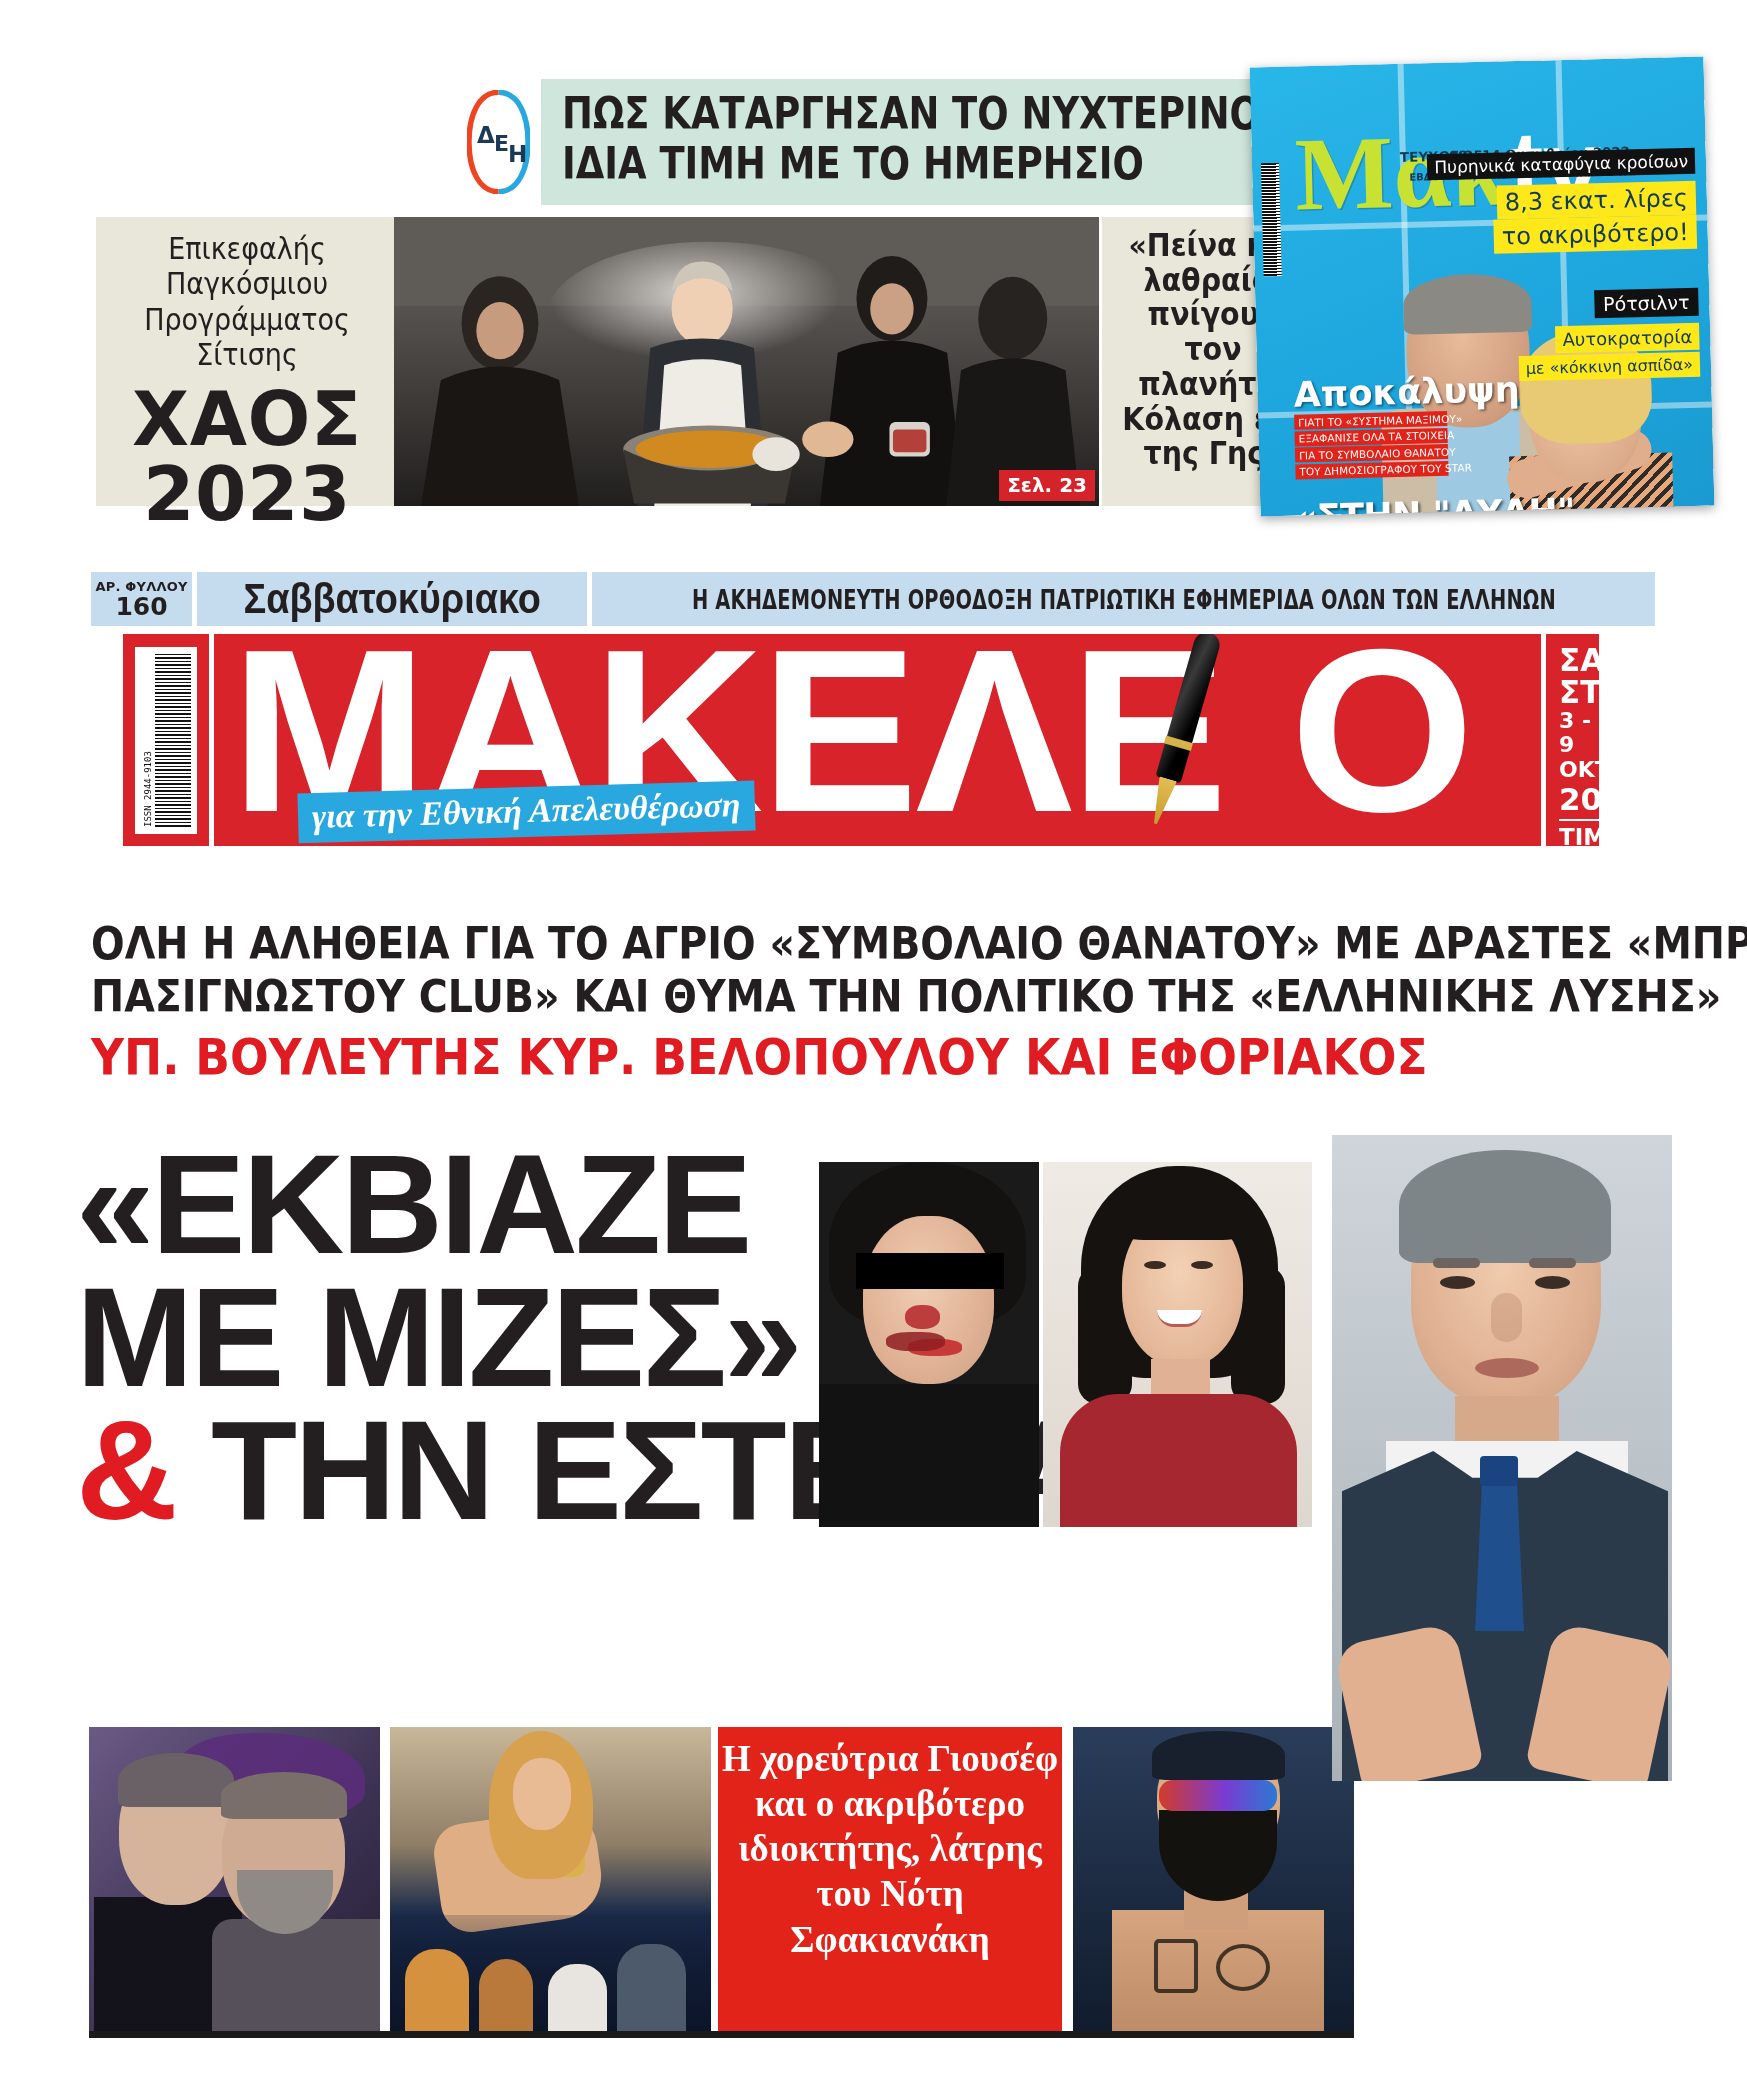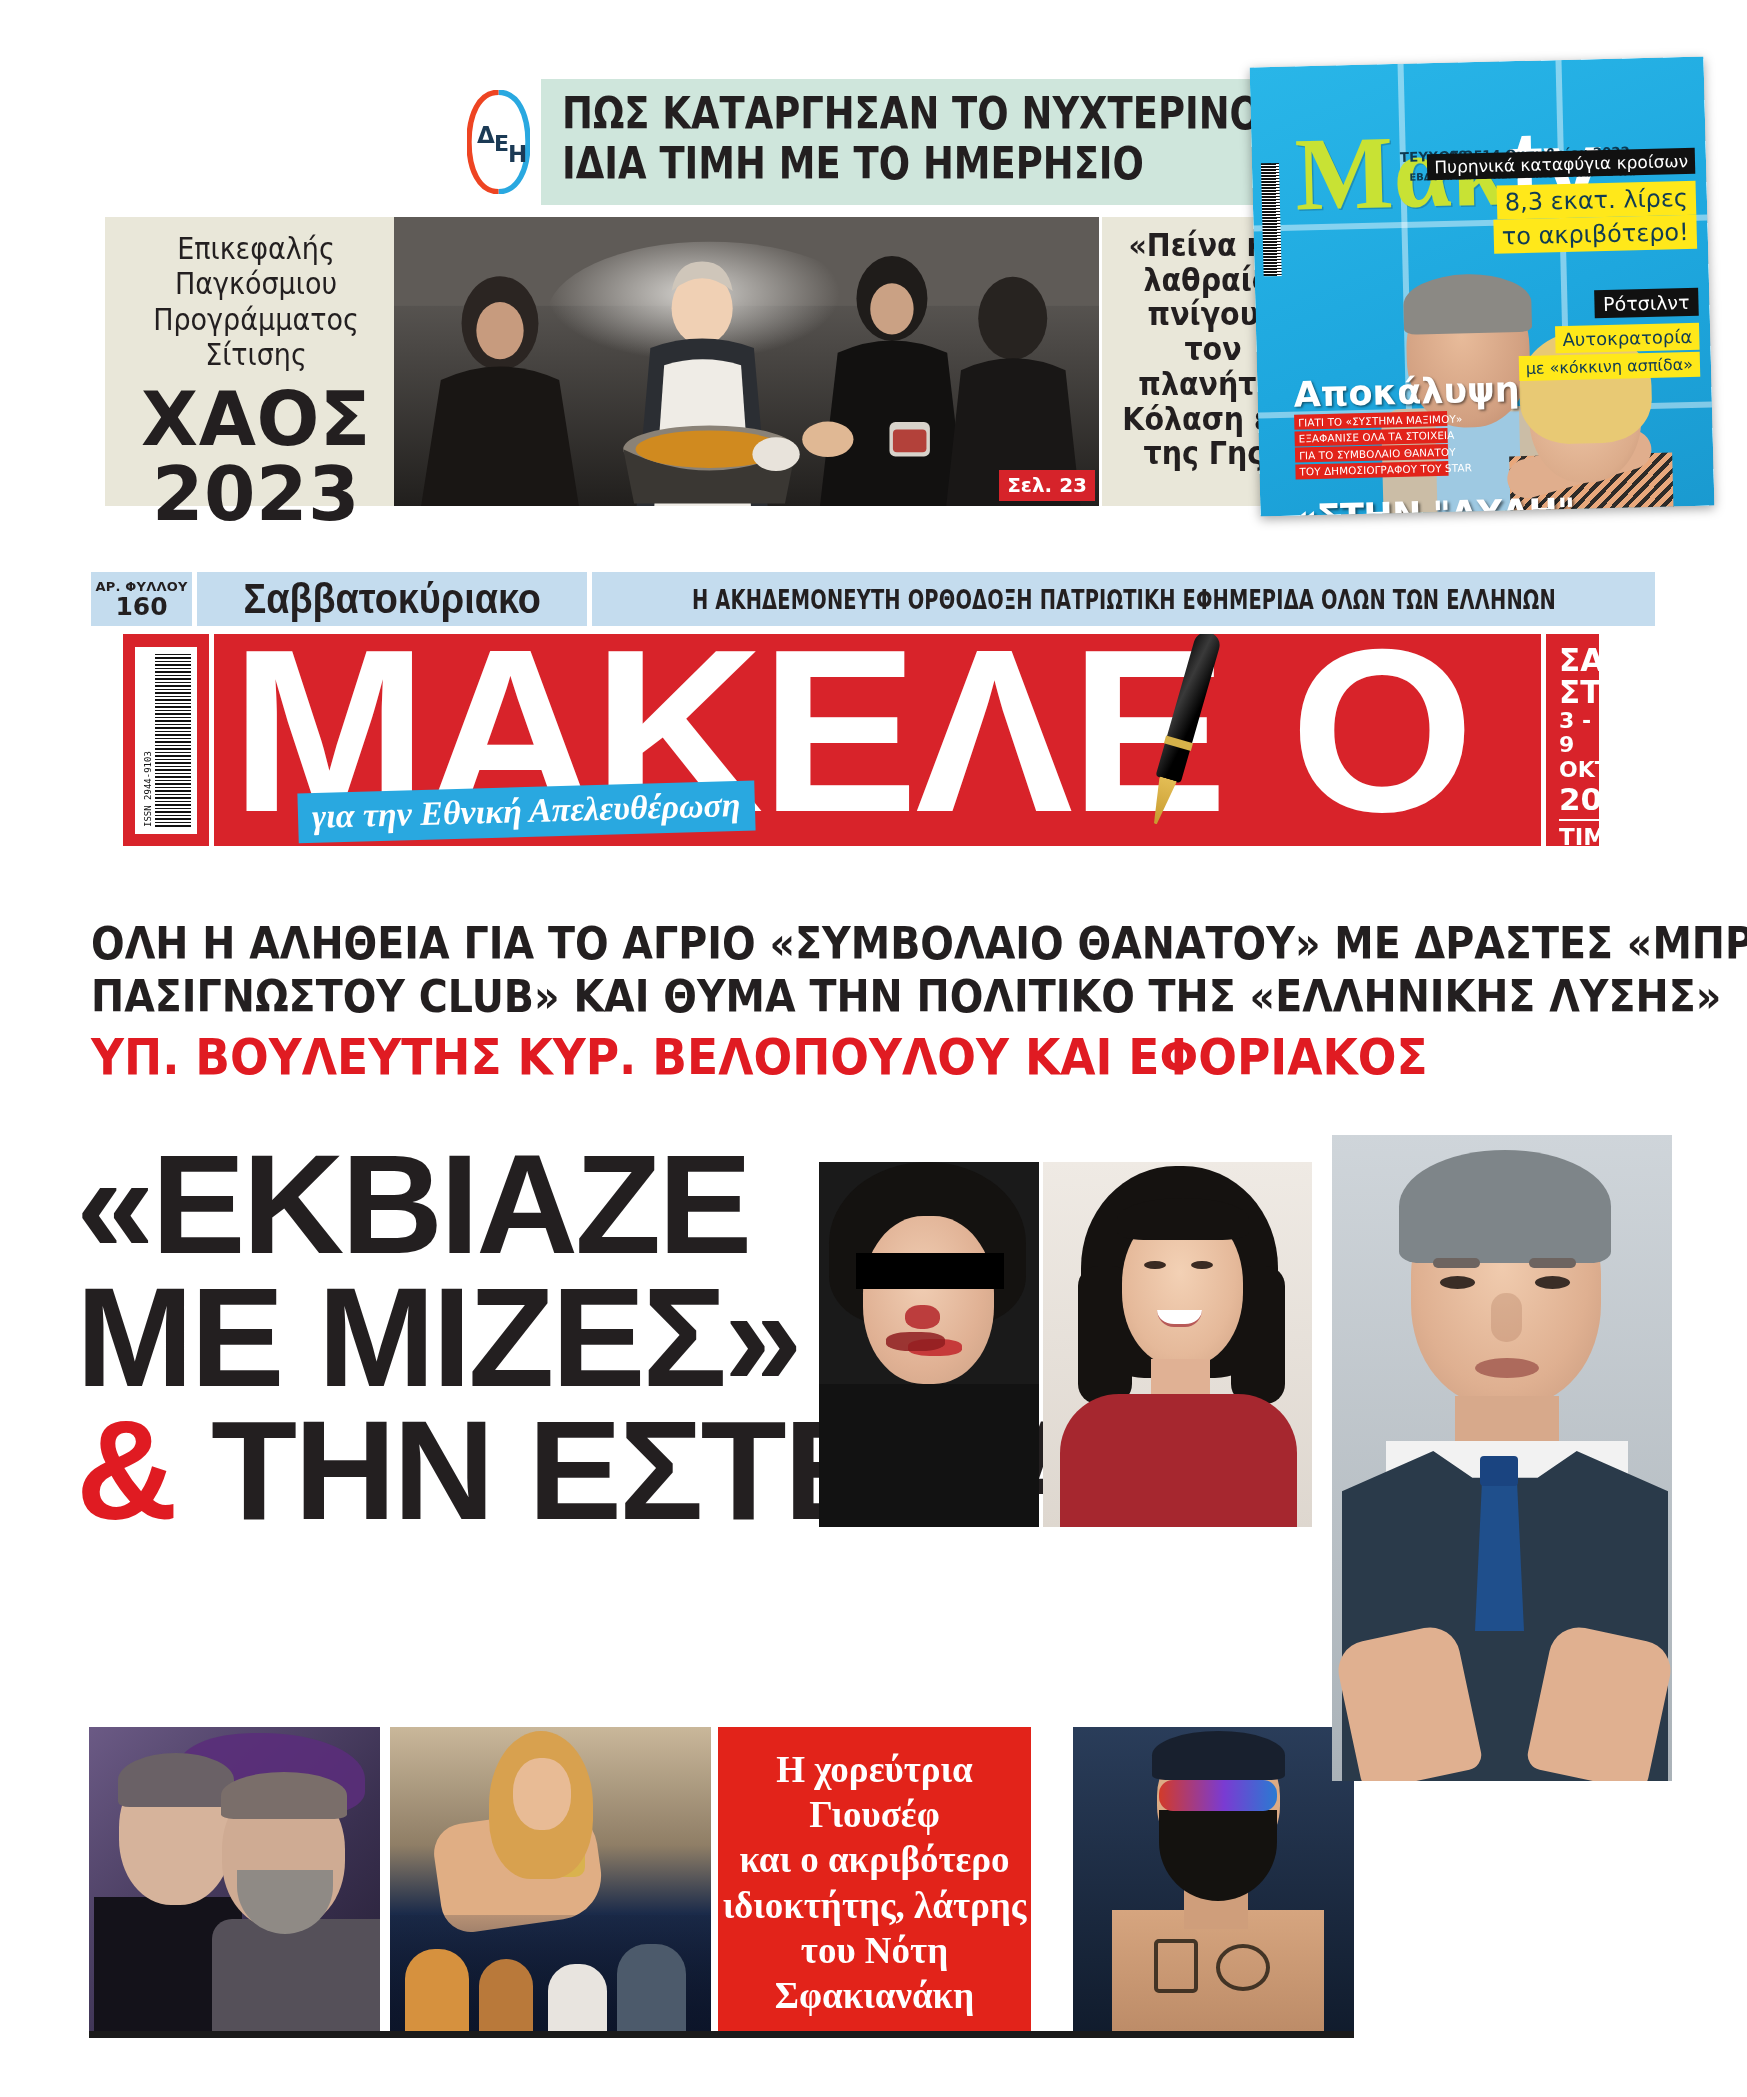"Επικεφαλής Παγκόσμιου" .r2-left { left: 14px -> 5px }
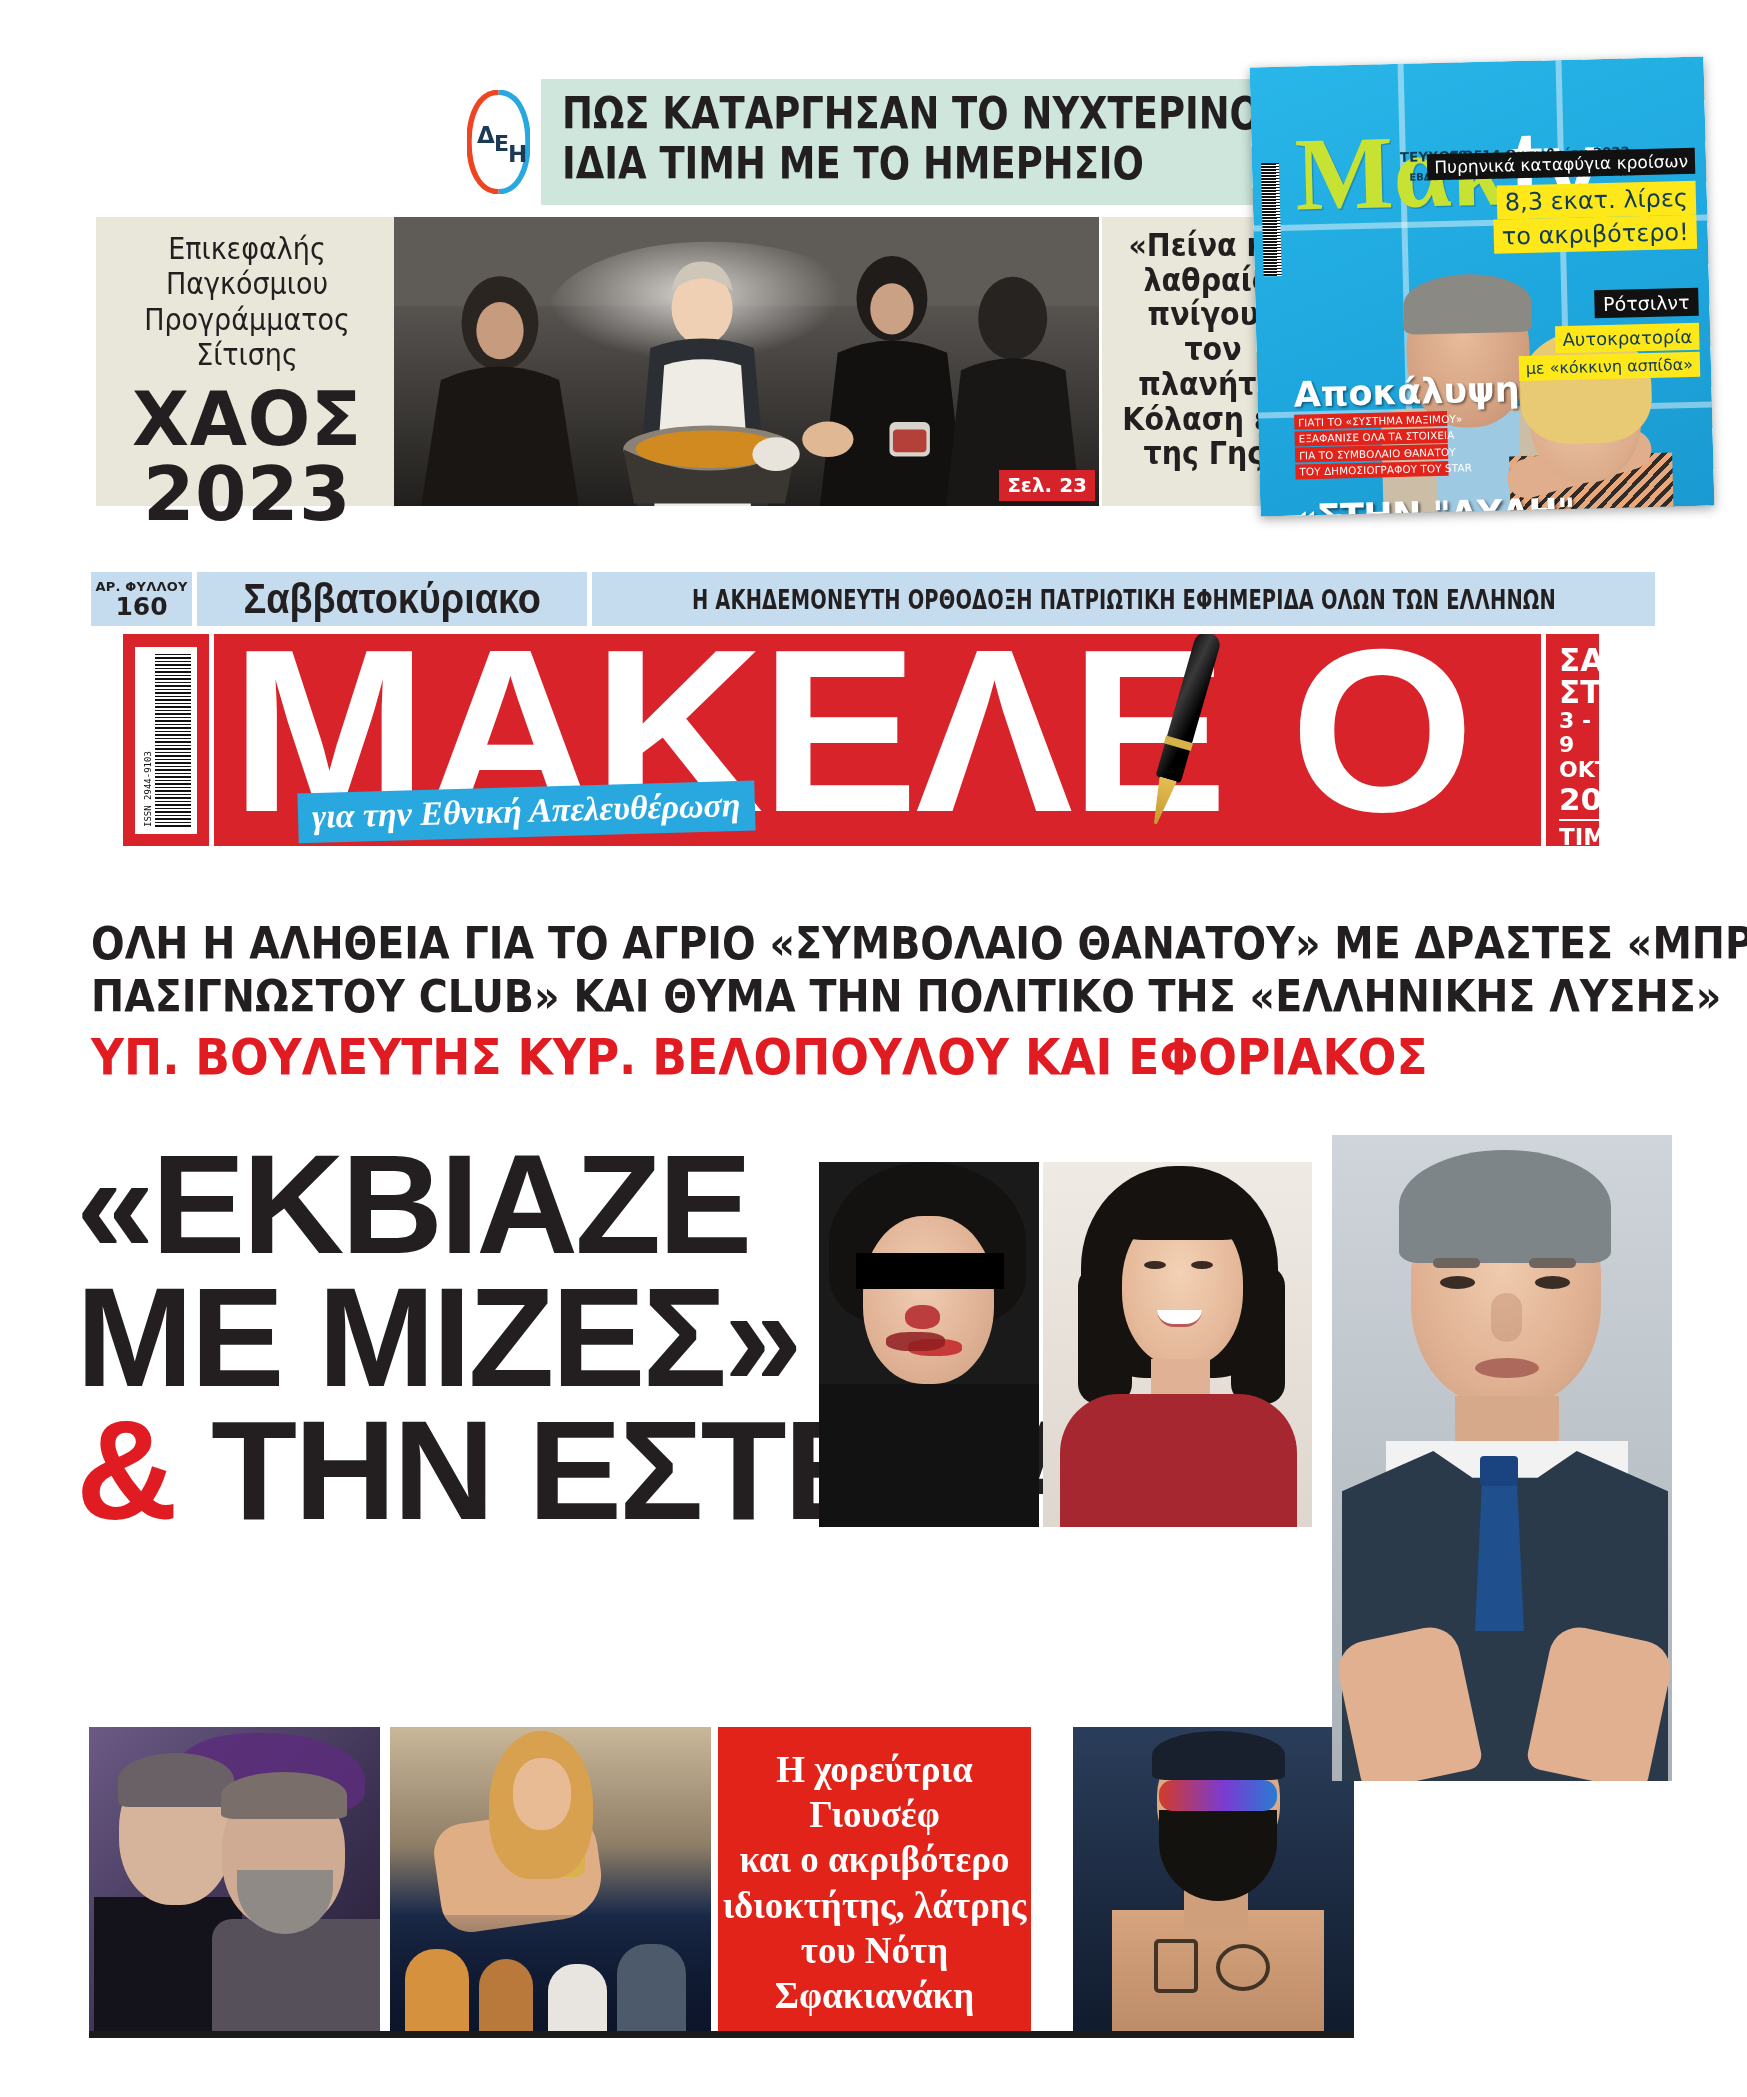"Η χορεύτρια Γιουσέφ" .b-caption { align-items: center -> flex-start; width: 313px -> 344px }
